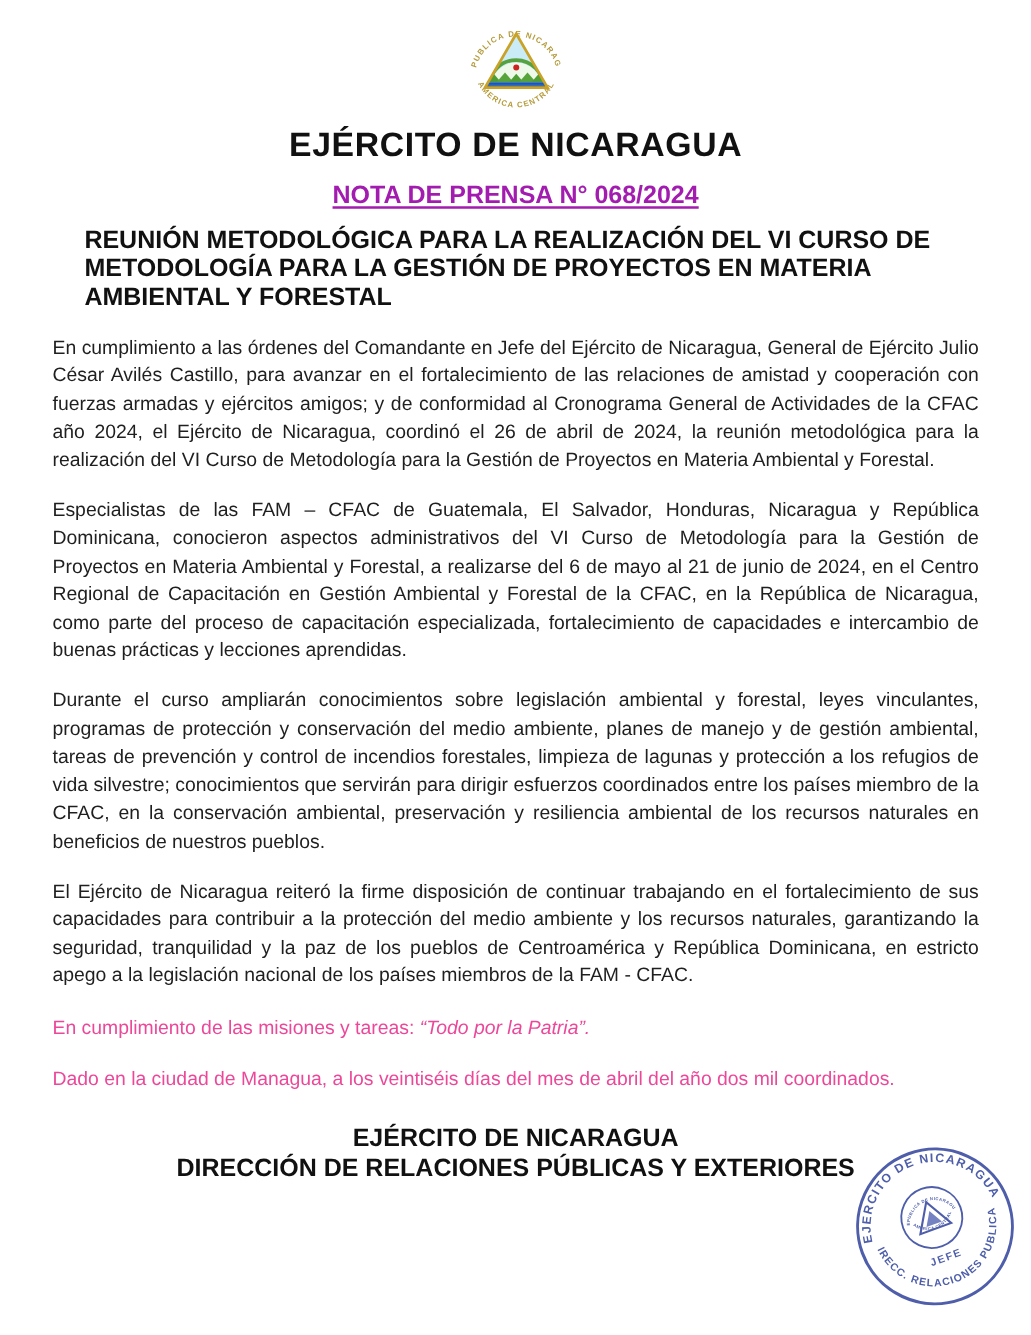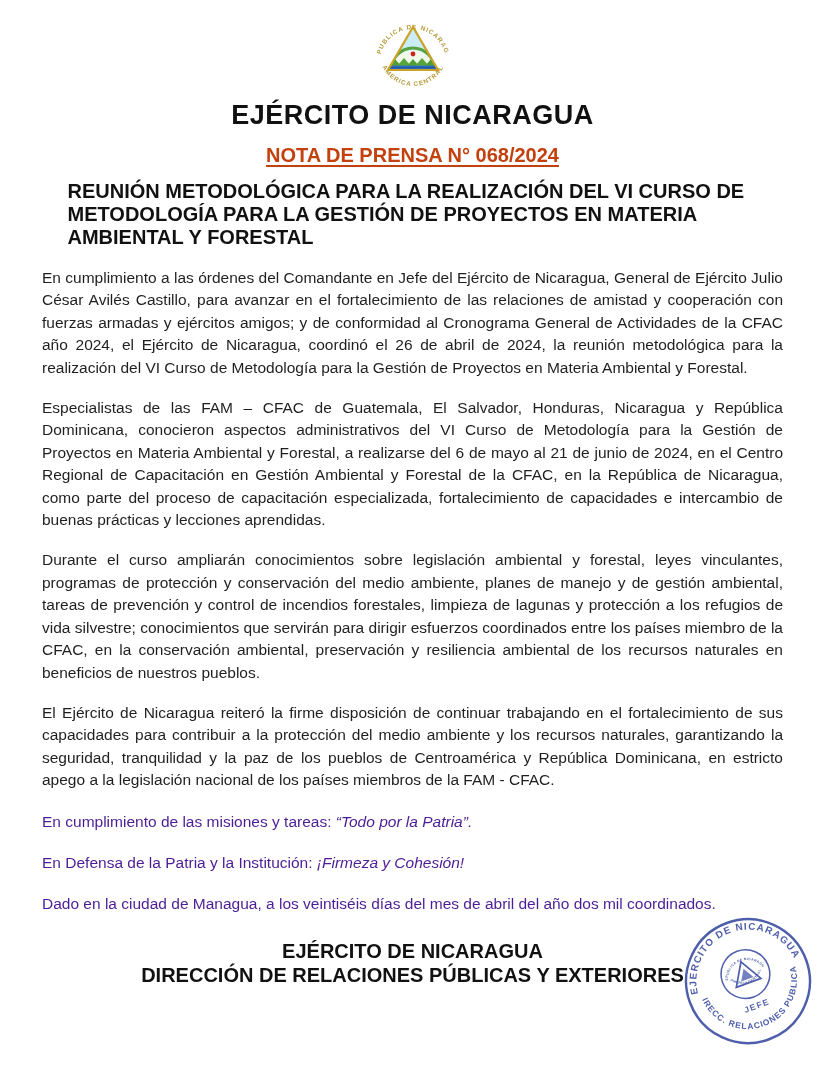"NOTA DE PRENSA N° 068/2024" .press-note { color: #c2410c -> #a21caf }
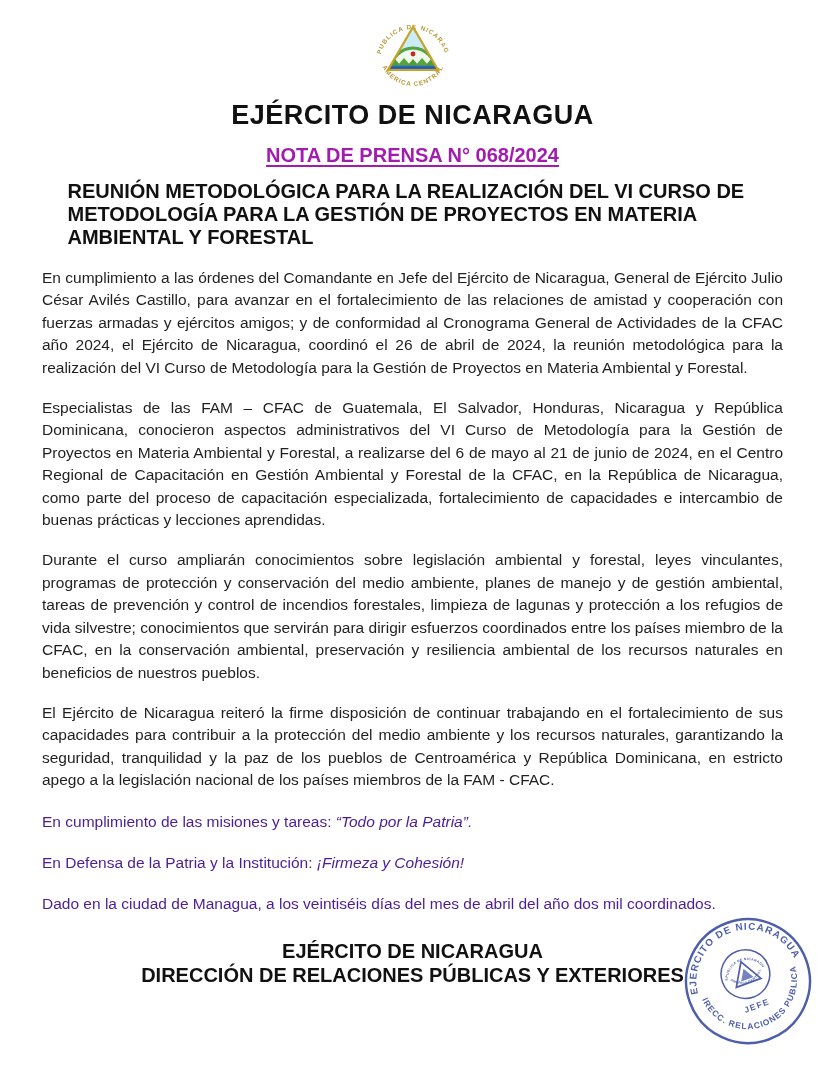"En cumplimiento de las misiones" .single-line { color: #4c1d95 -> #ec4899 }
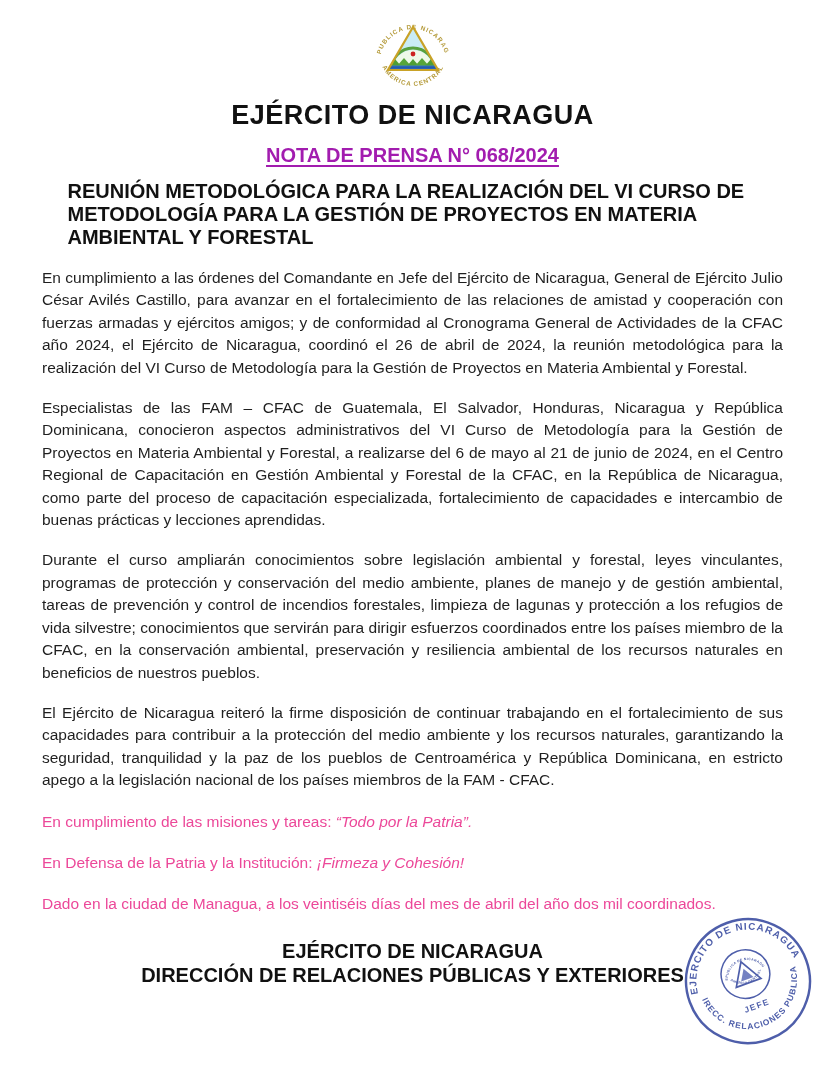"En Defensa de la Patria" p.single-line { html: <p><span>En Defensa de la Patria y la Institución: </span><span>¡Firmeza y Cohesión!</span></p> -> none }
